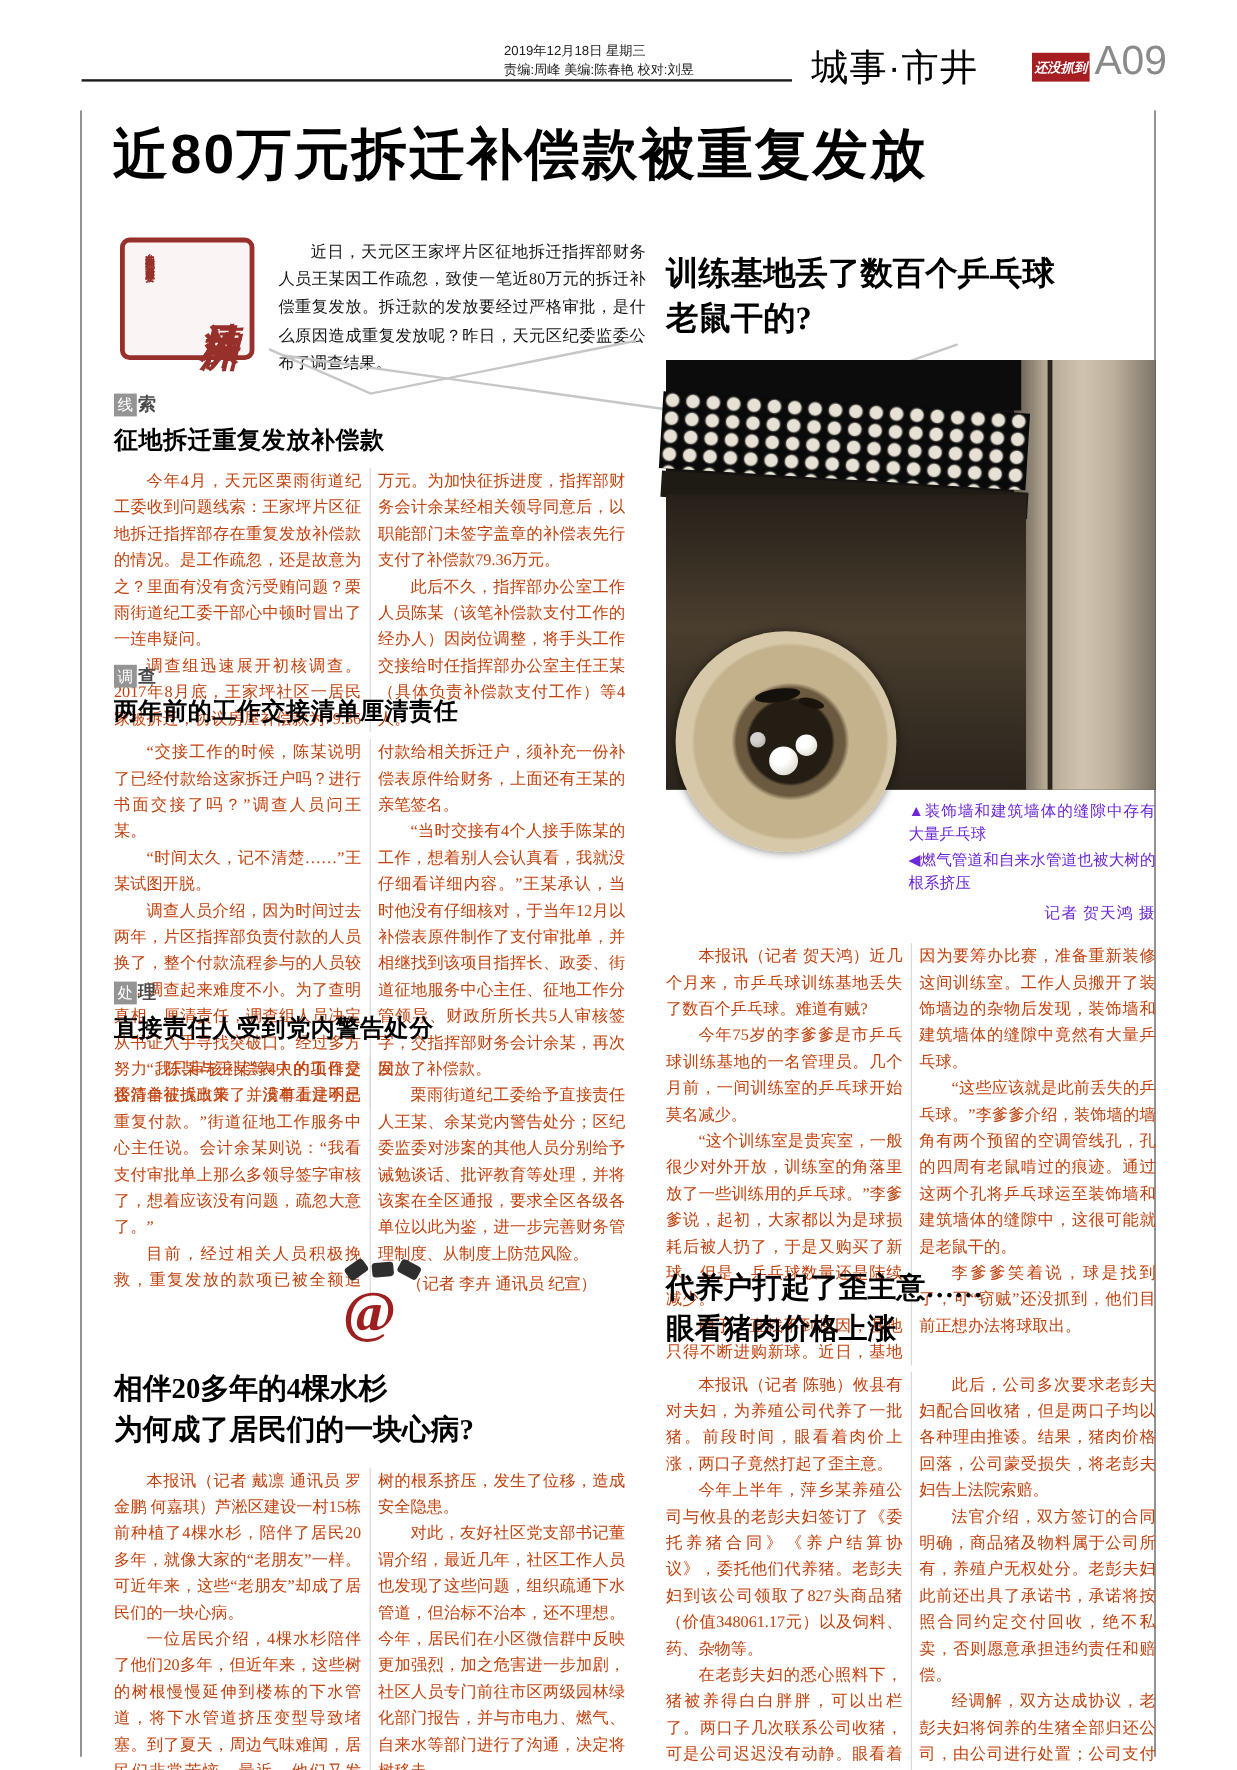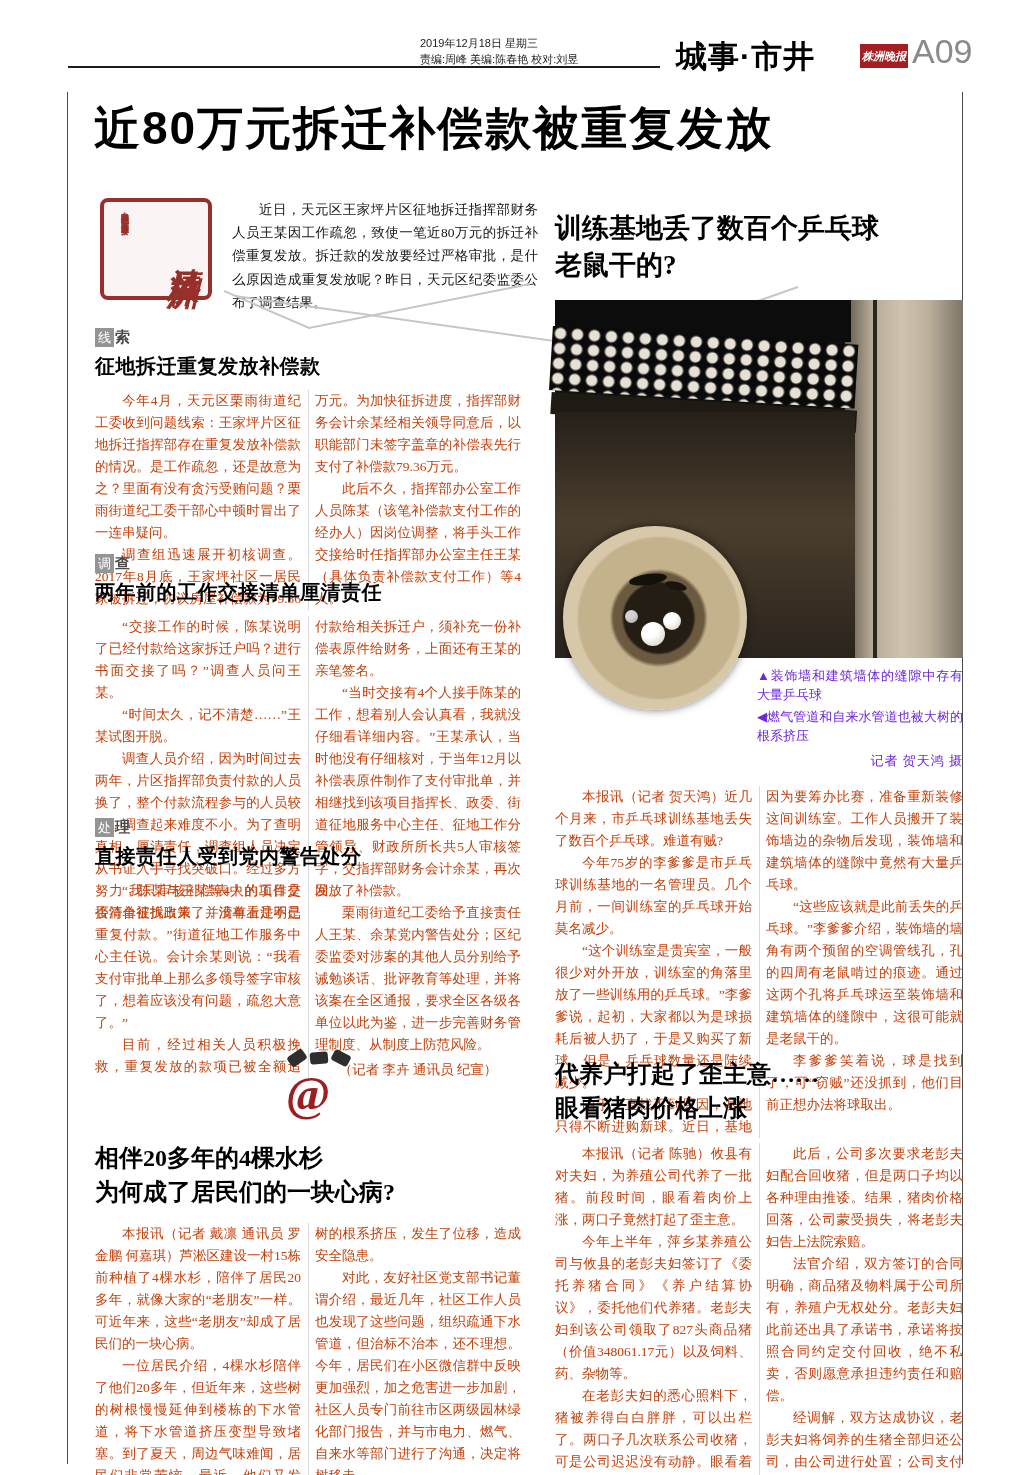"城事·市井" .sec-name { font-weight: bold -> normal }
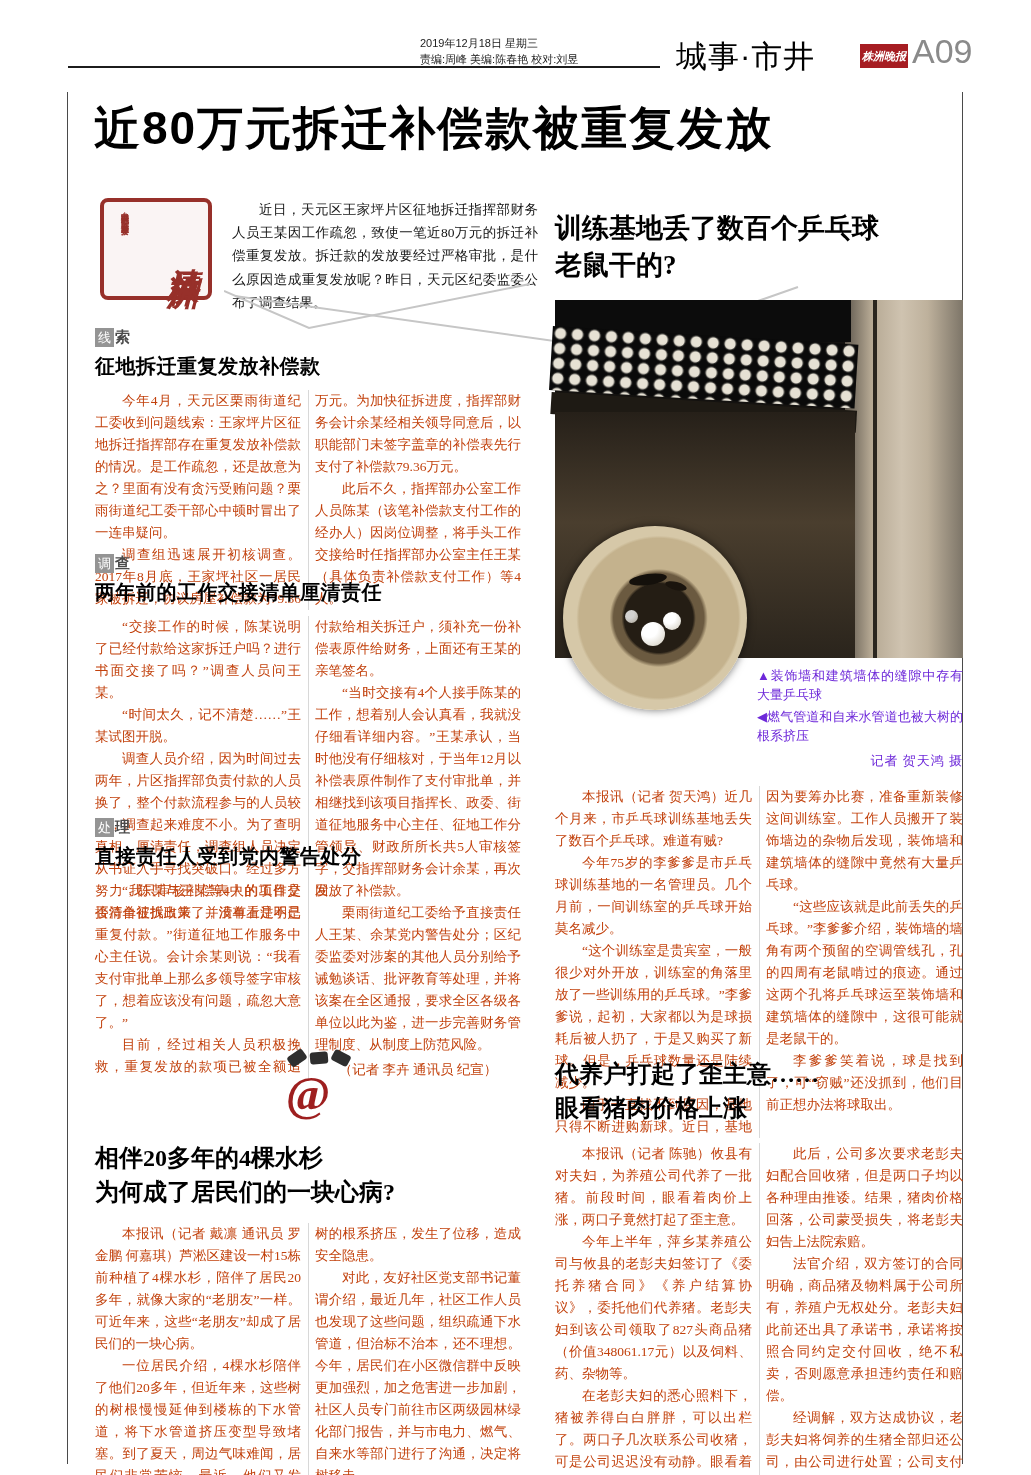"株洲晚报" div.masthead { text: 株洲晚报 -> 还没抓到 }
